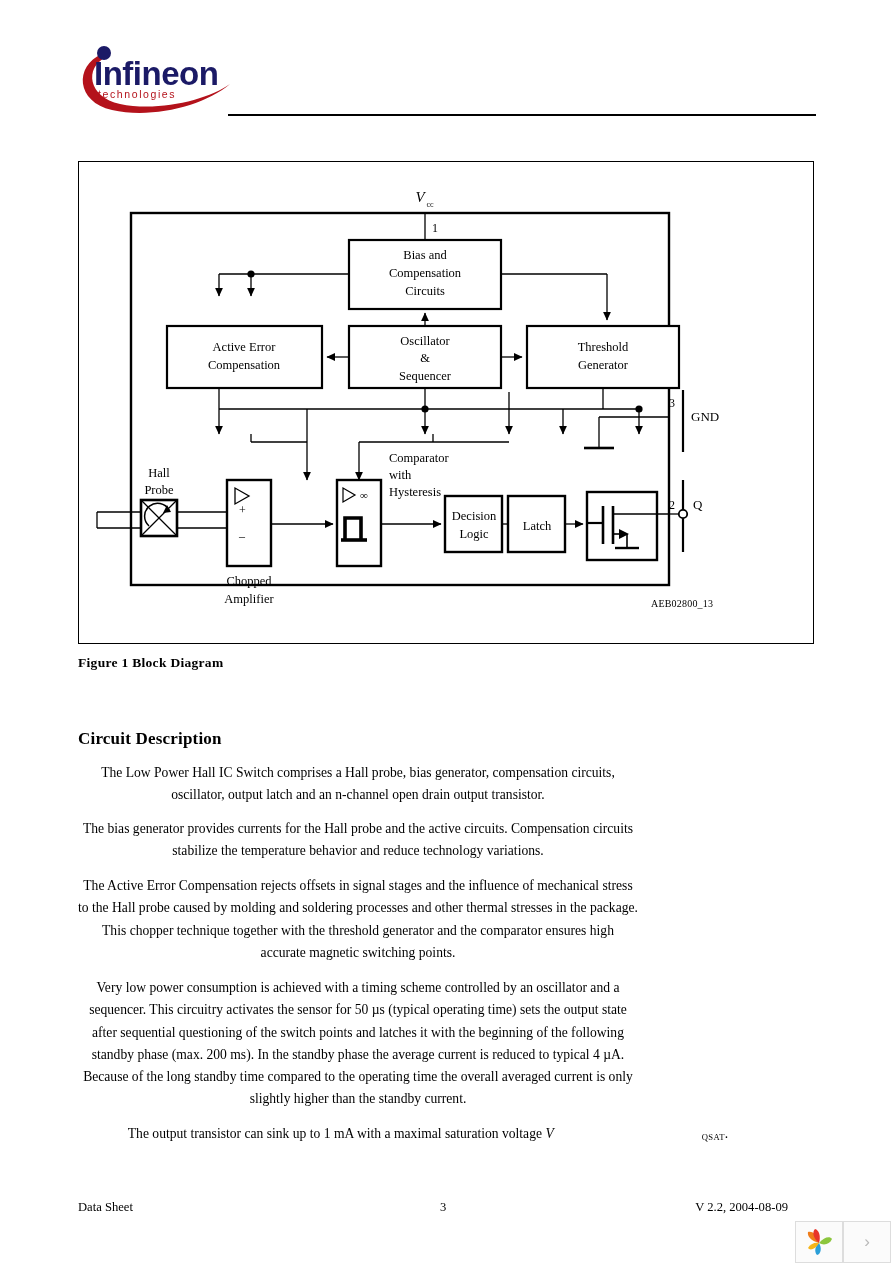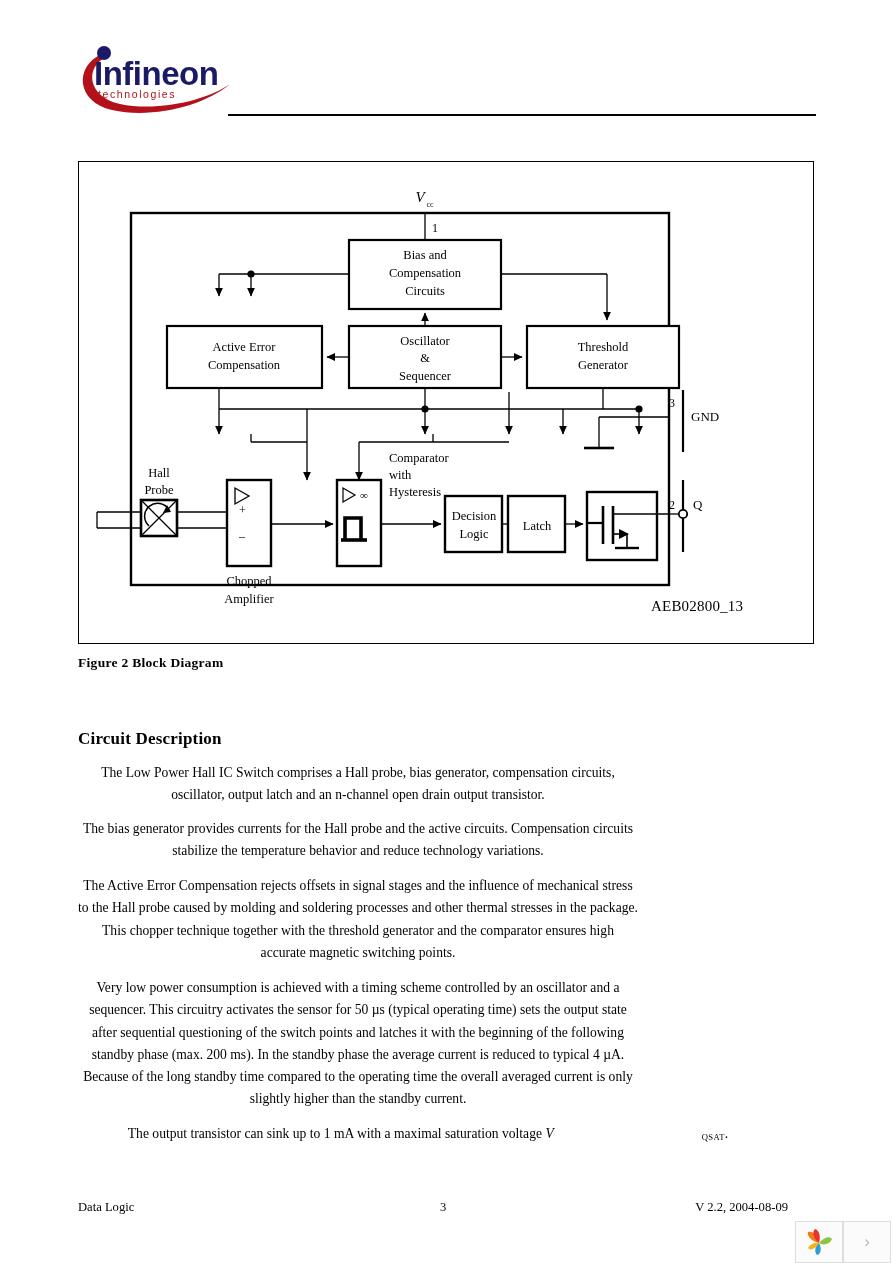"AEB02800_13" #fig-id { font-size: 15px -> 10px }
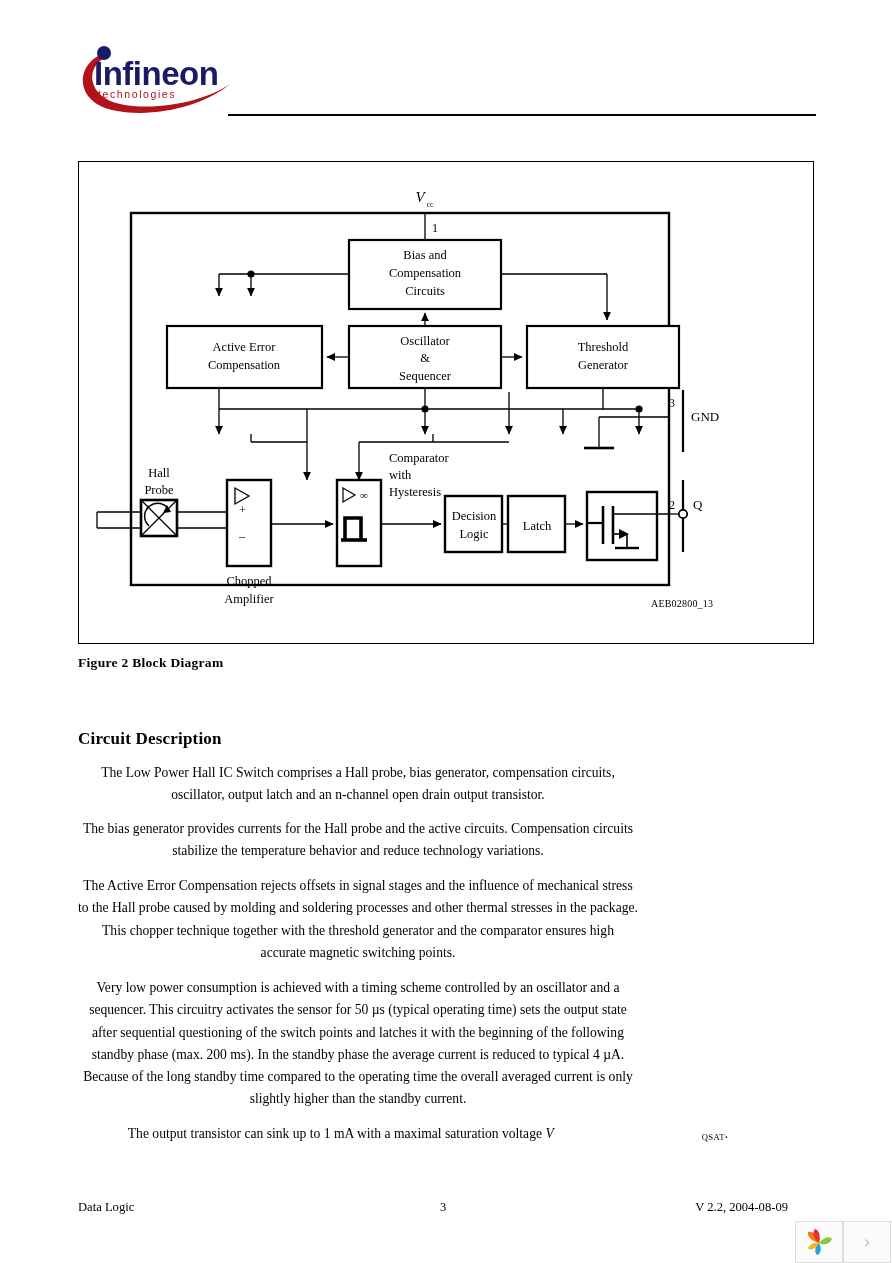"Figure 2 Block Diagram" div { text: 2 -> 1 }
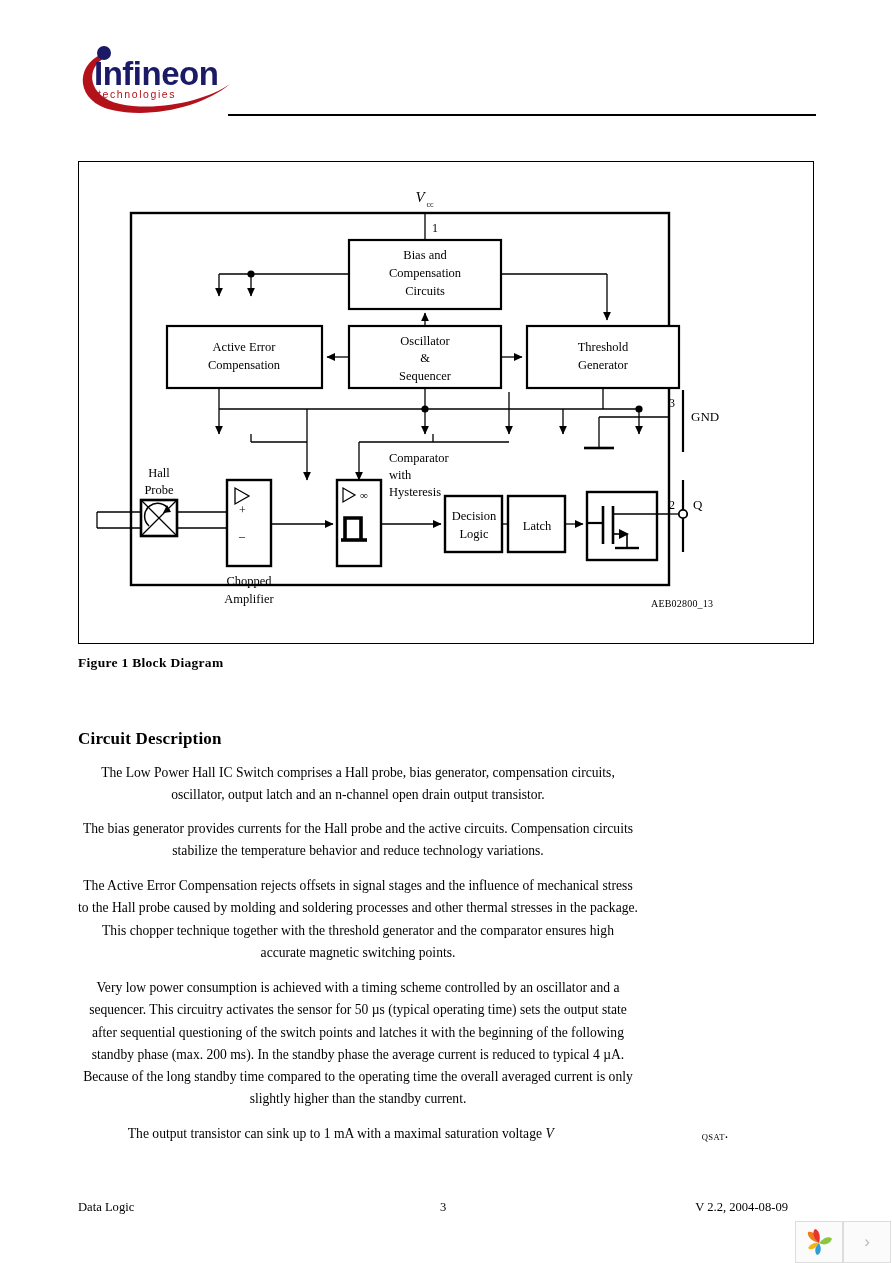"Data Logic" div { text: Logic -> Sheet }
